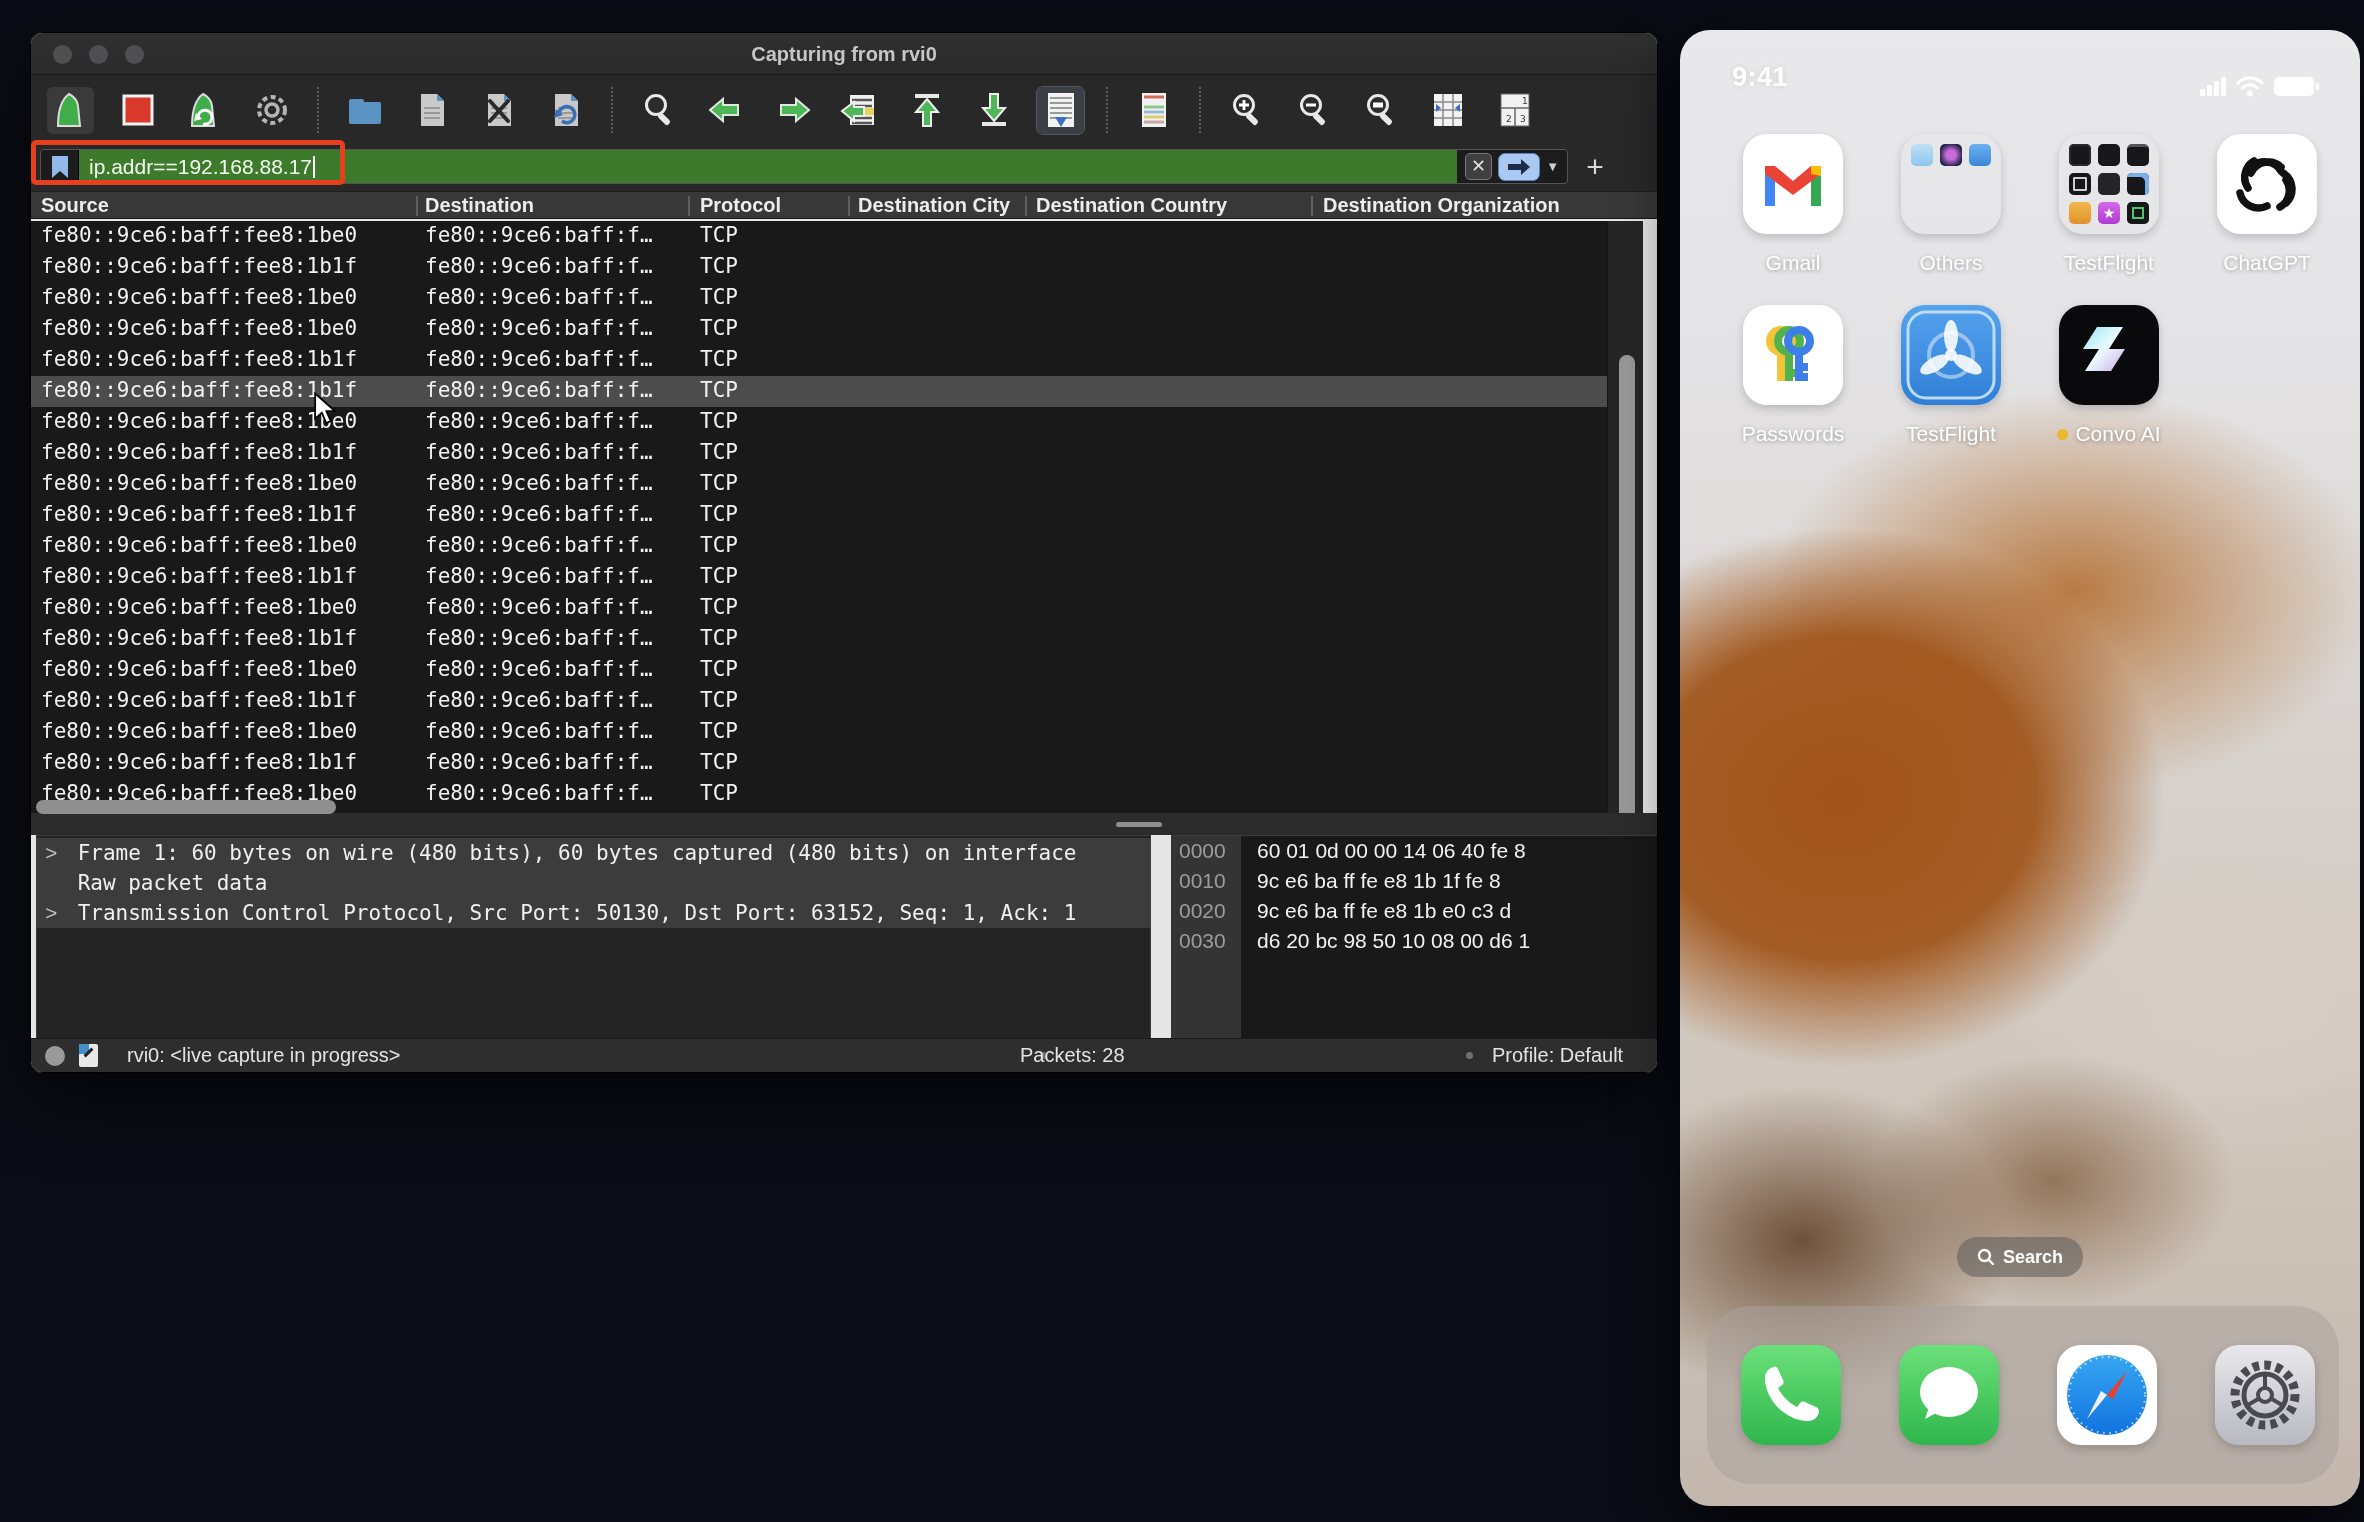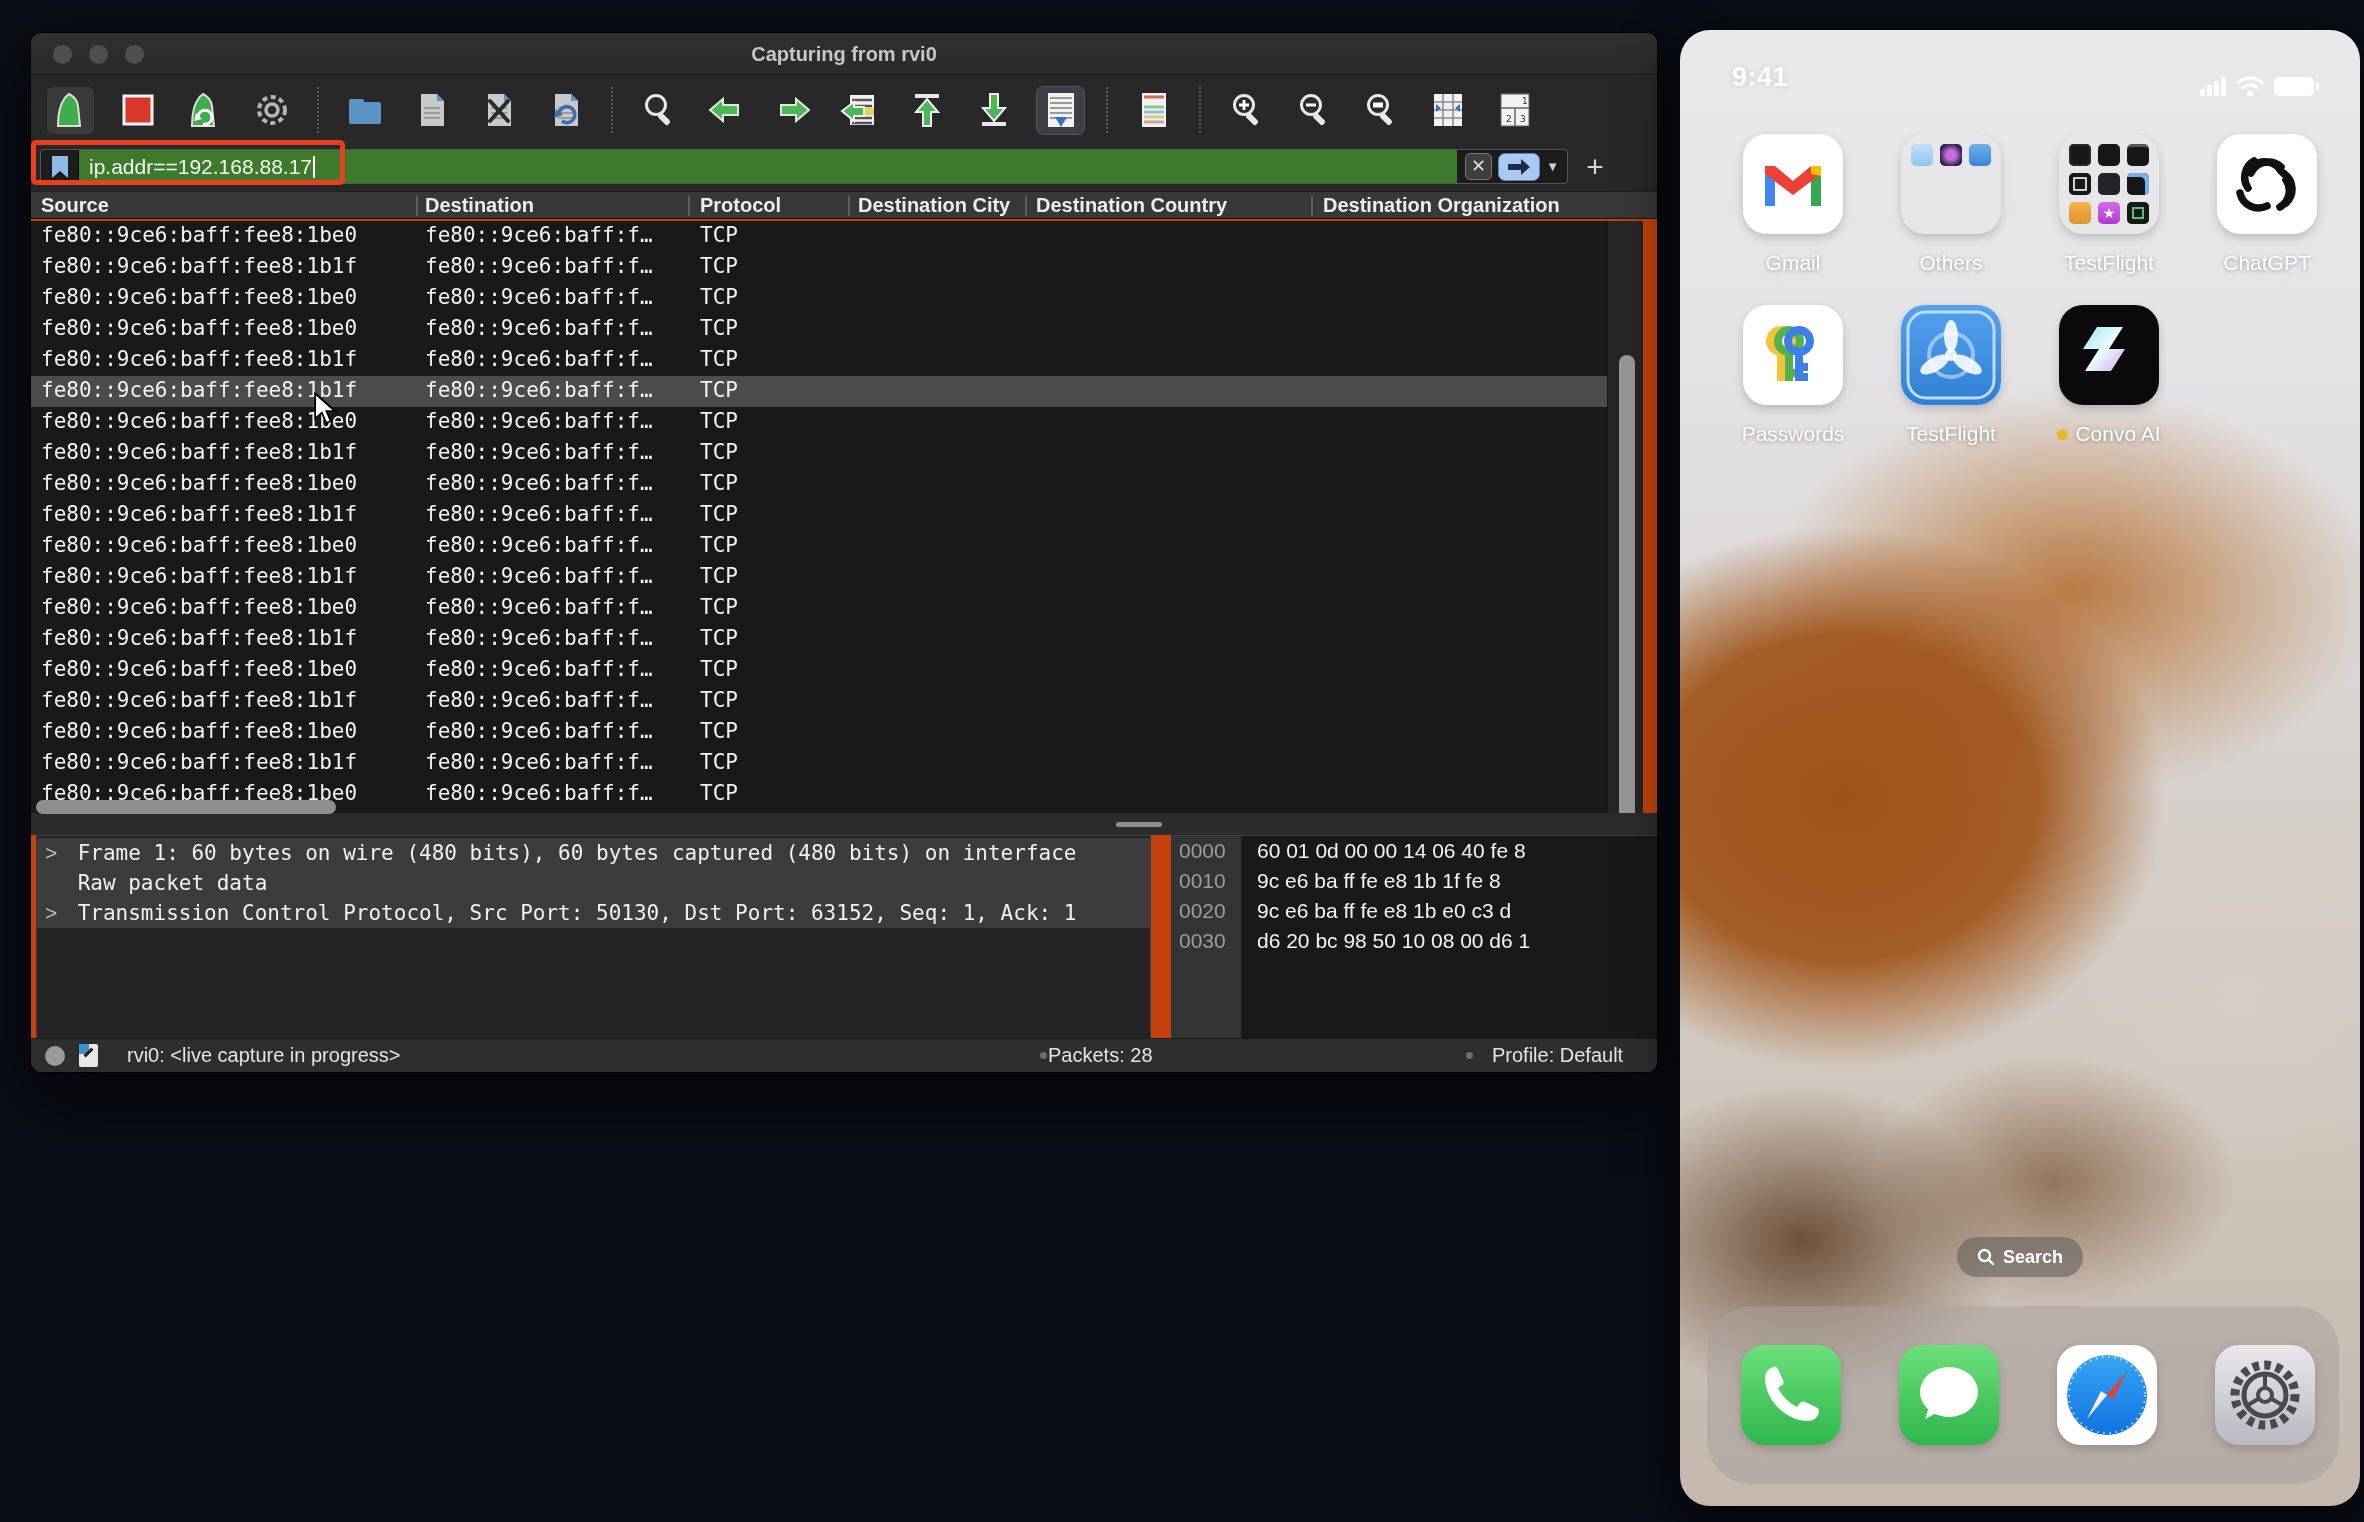"Capturing from rvi0" .ws-window { background: #c2410c -> #e5e5e5 }
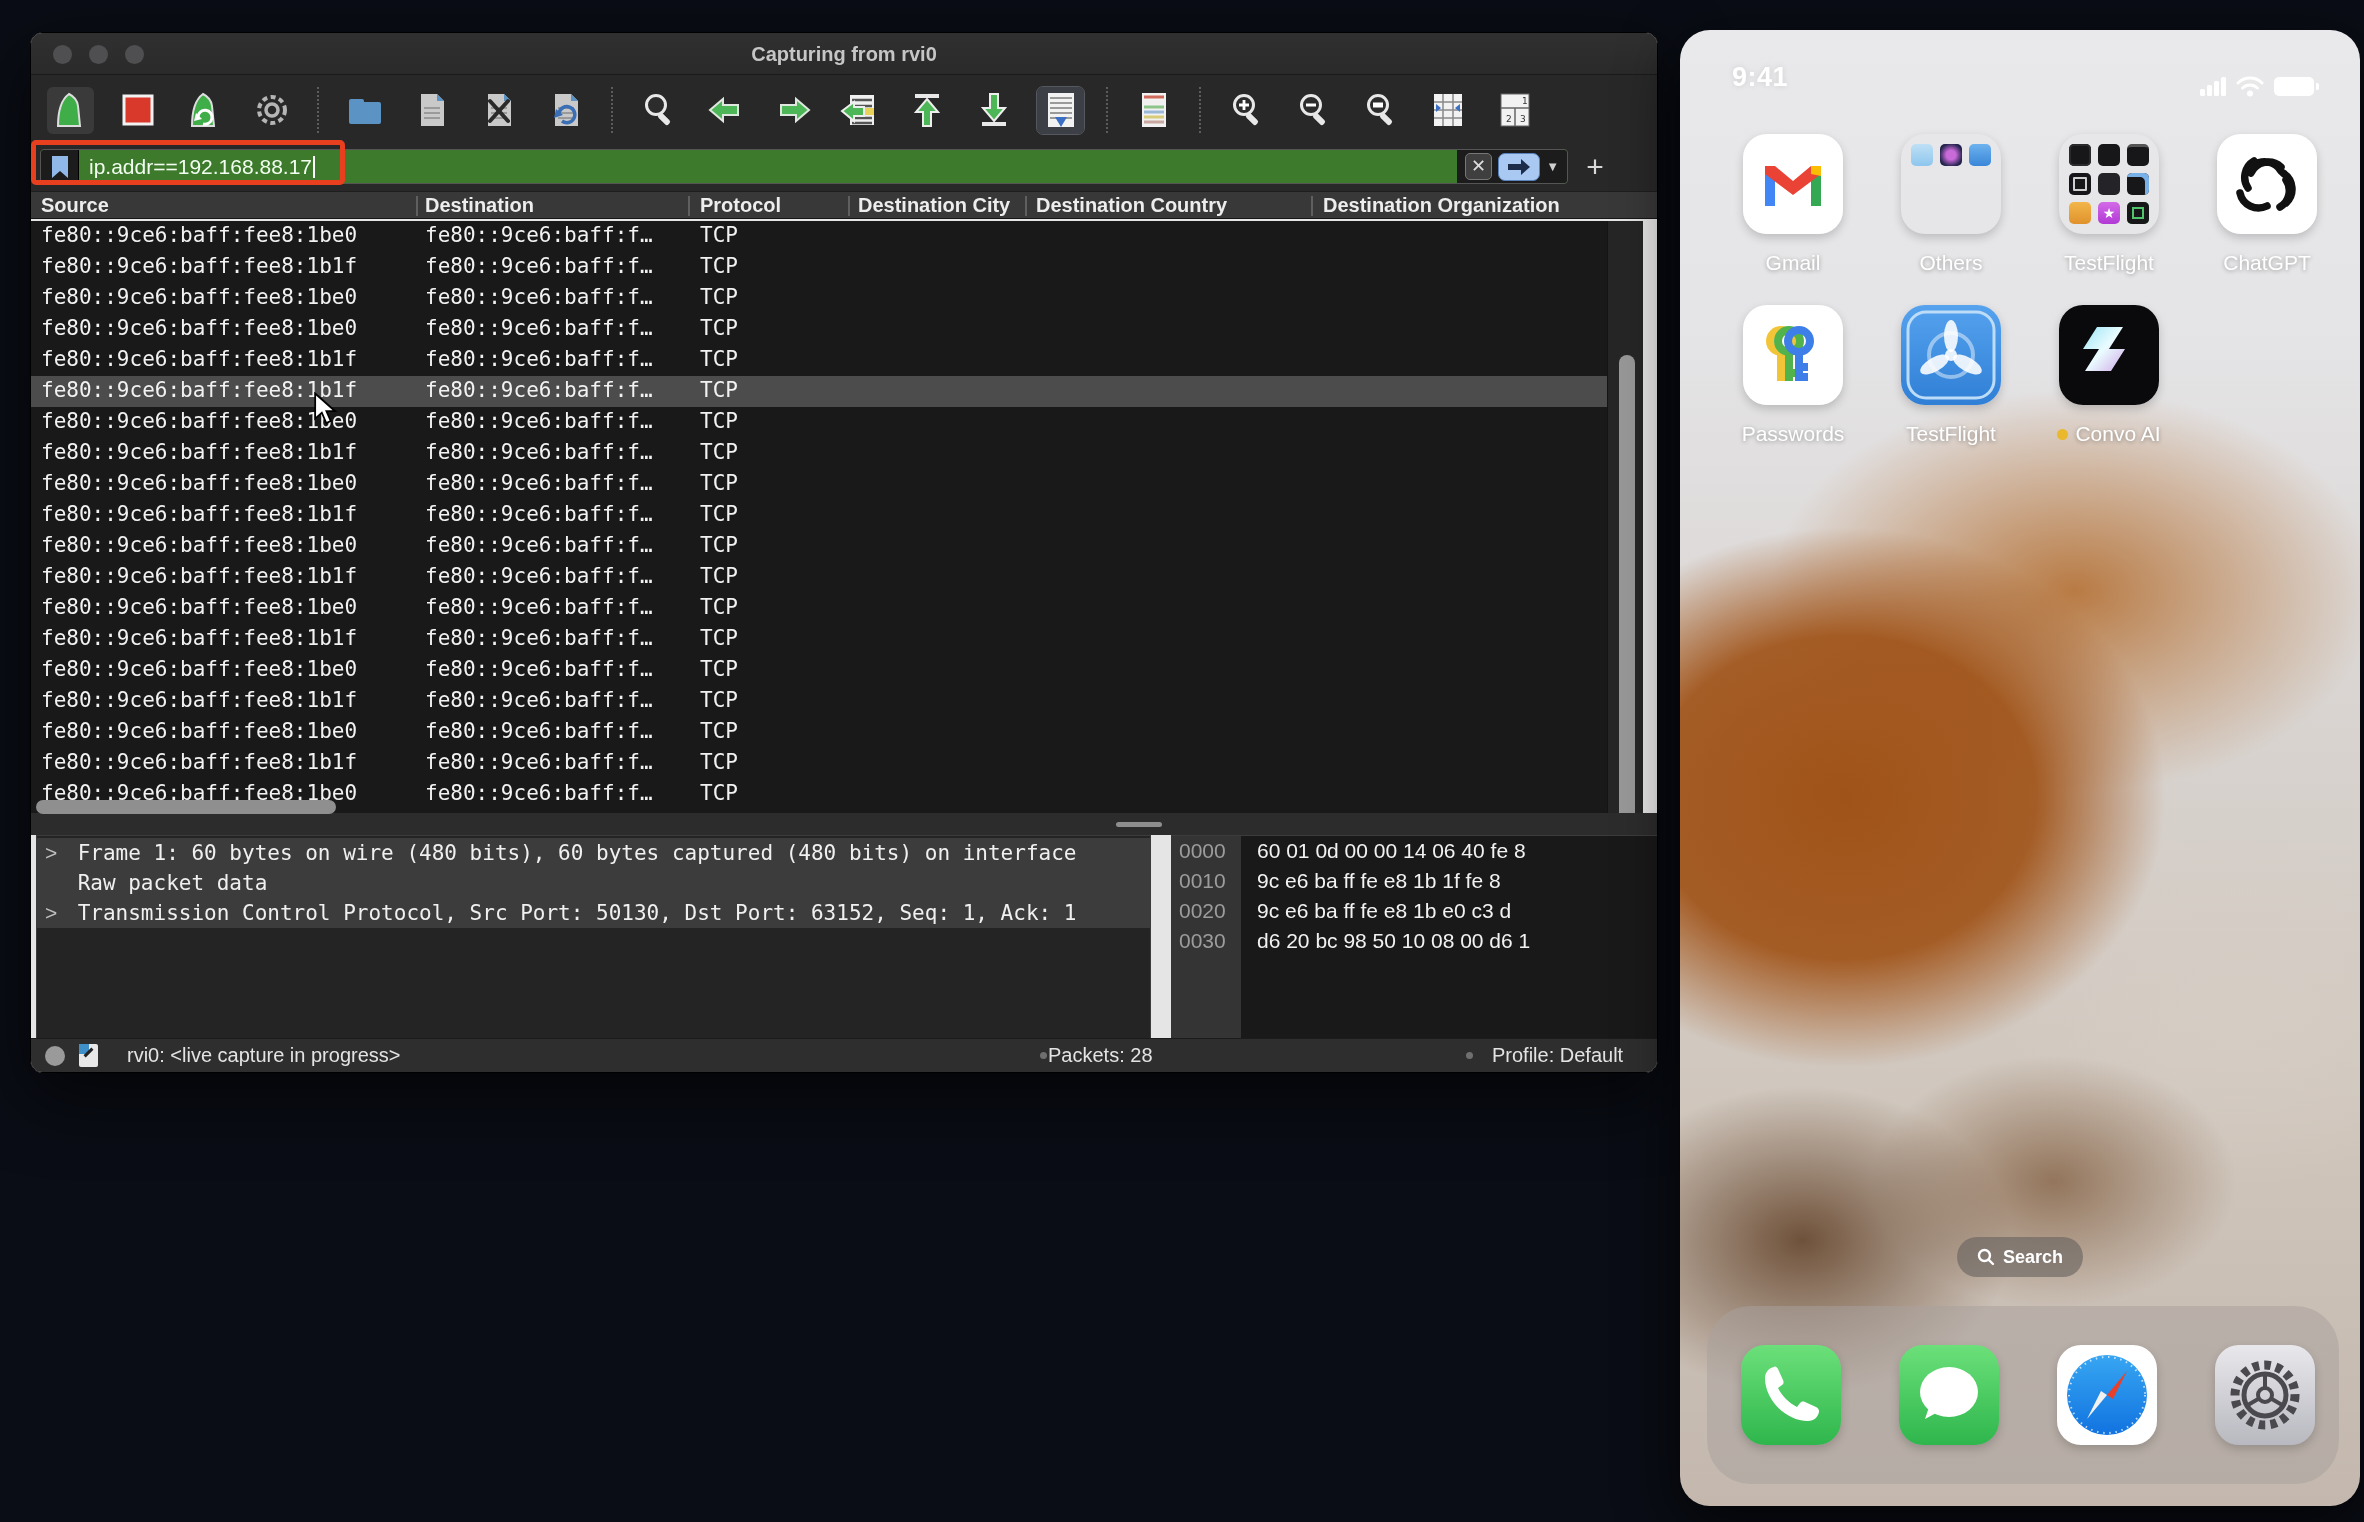"Packets: 28" .sb-packets { left: 1017px -> 989px }
